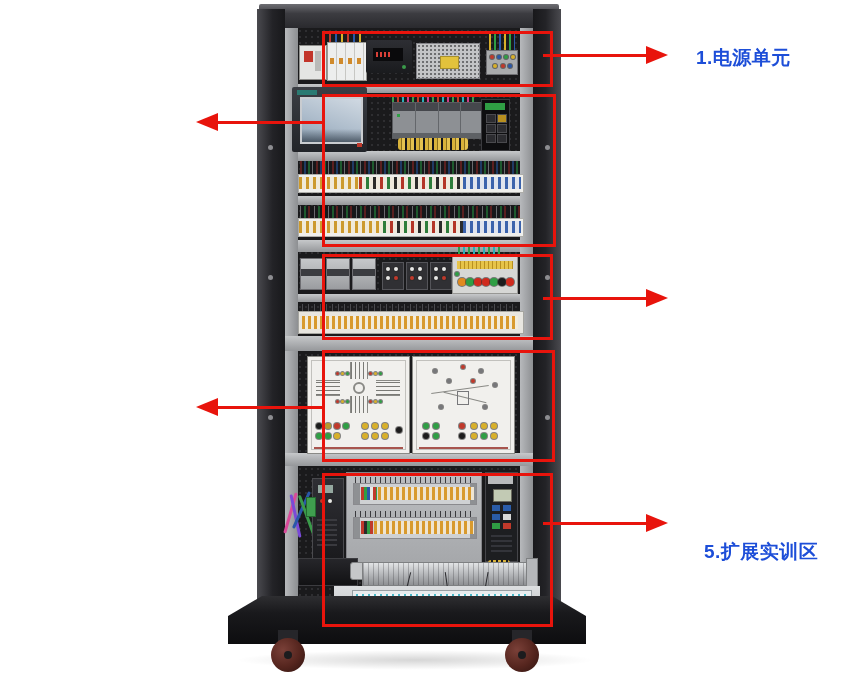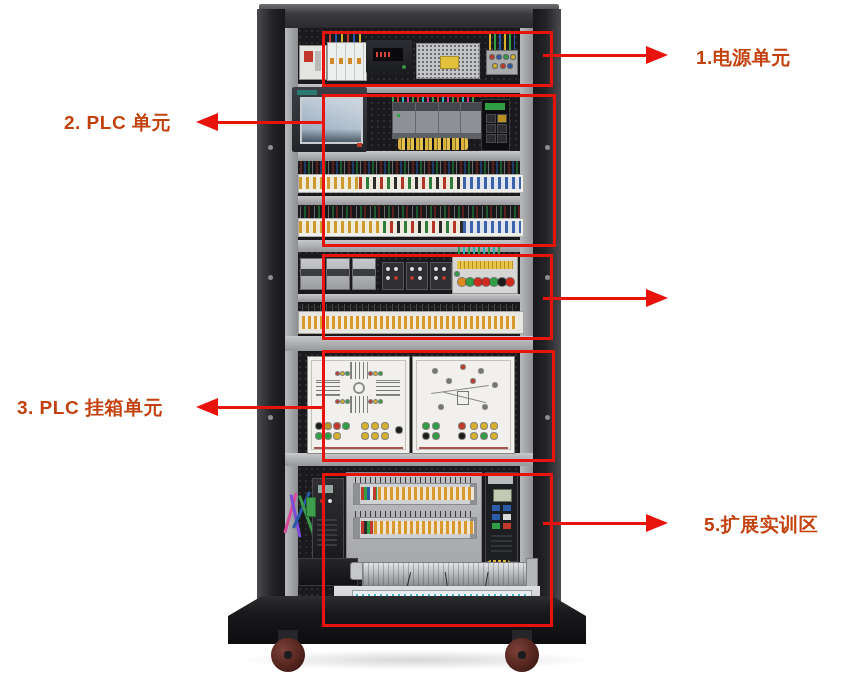"1.电源单元" .alabel { color: #c2410c -> #1d4ed8 }
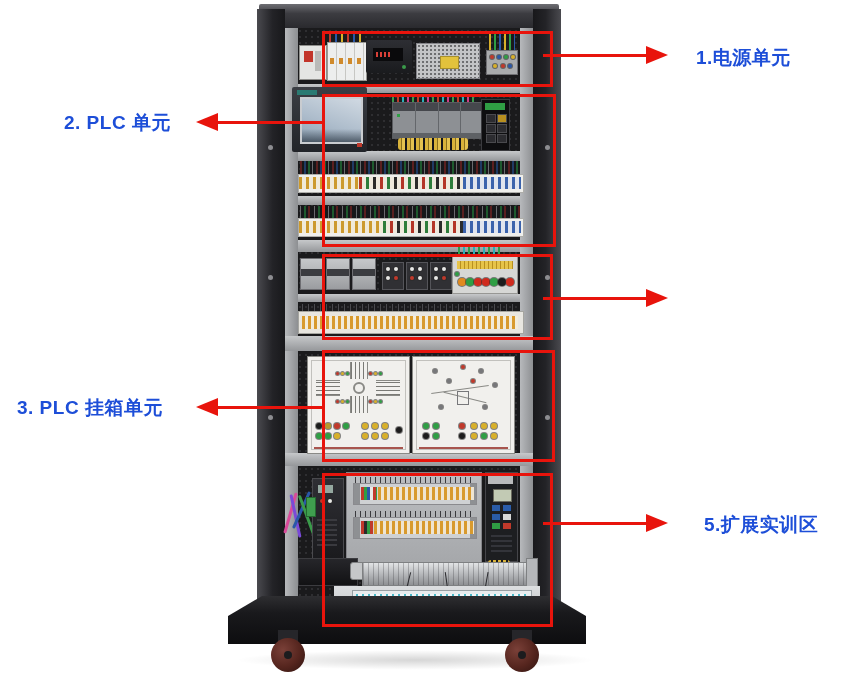"2. PLC 单元" div.alabel { html: <div>2. PLC 单元</div> -> none }
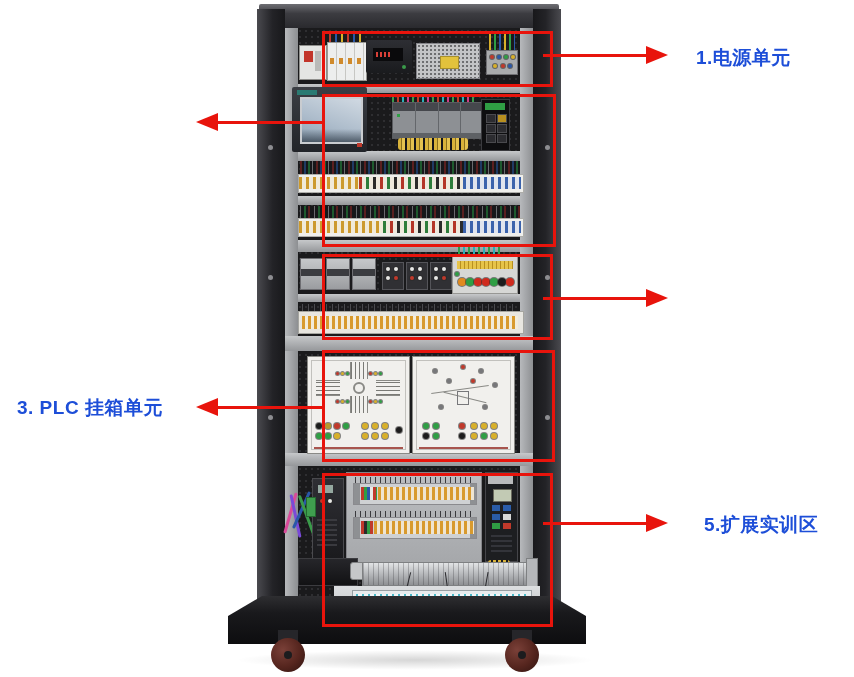"3. PLC 挂箱单元" div.alabel { html: <div>3. PLC 挂箱单元</div> -> none }
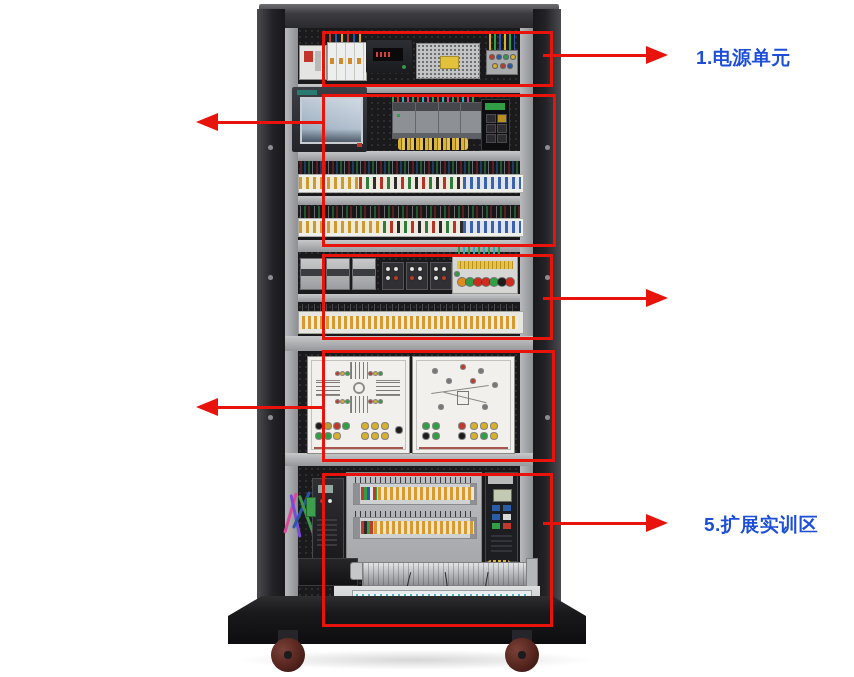"5.扩展实训区" div.alabel { top: 512px -> 539px }
